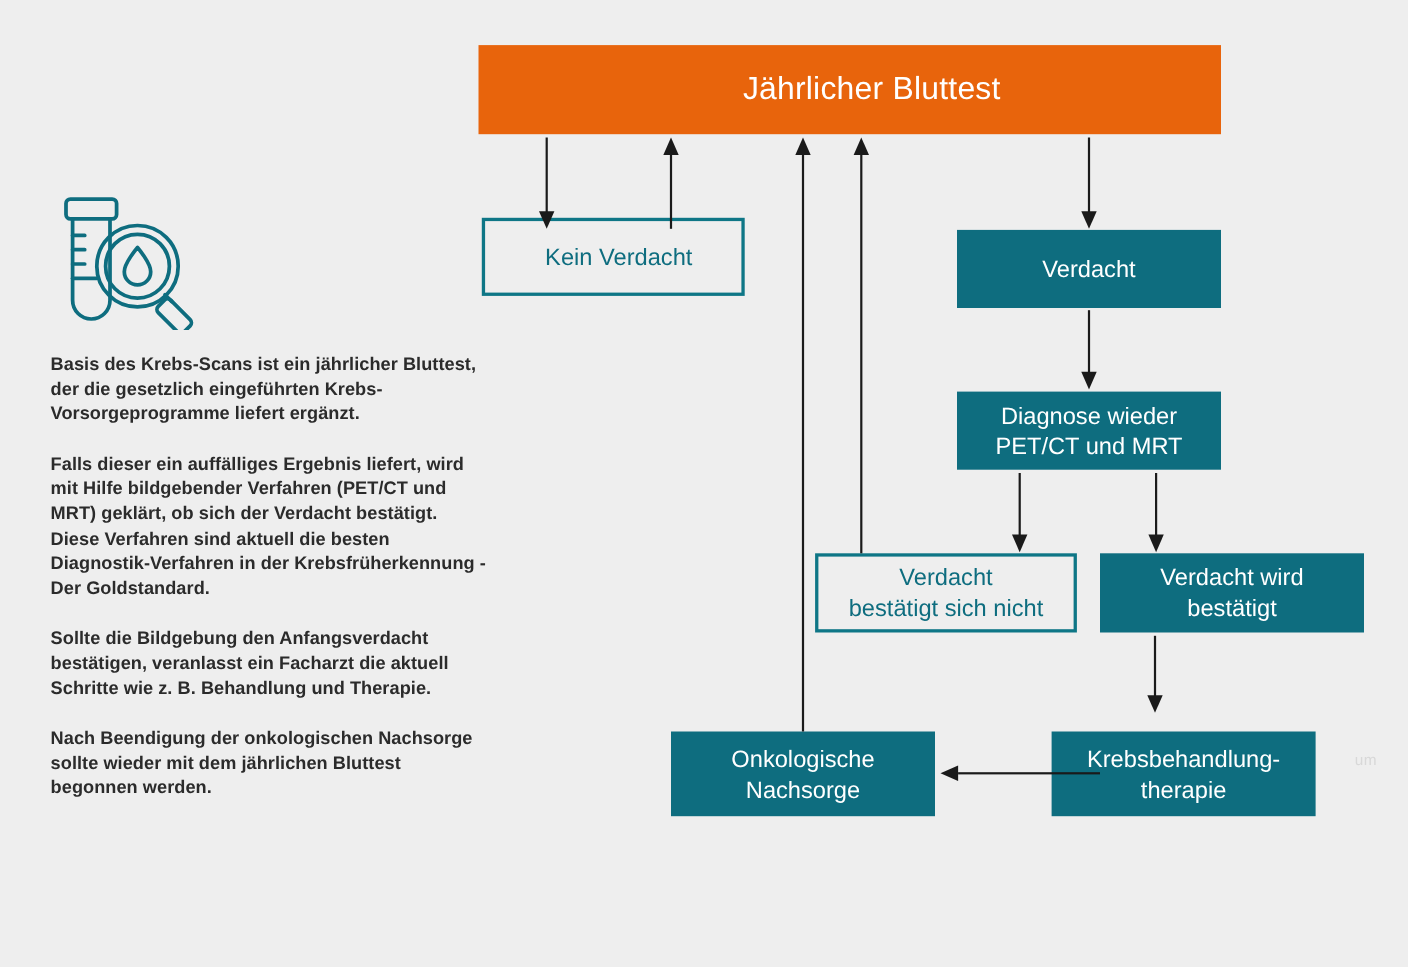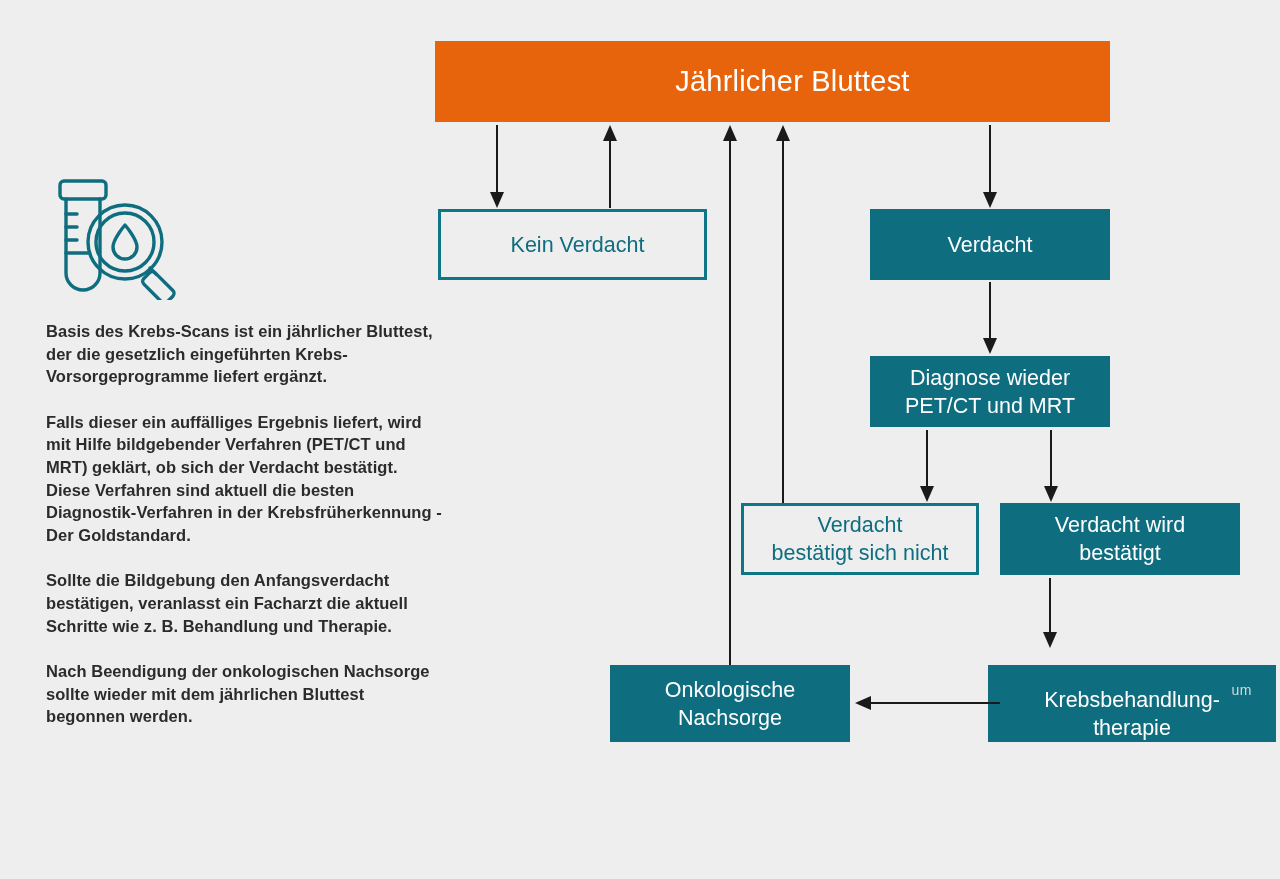"Kein Verdacht" div.node { top: 209px -> 198px; width: 269px -> 239px }
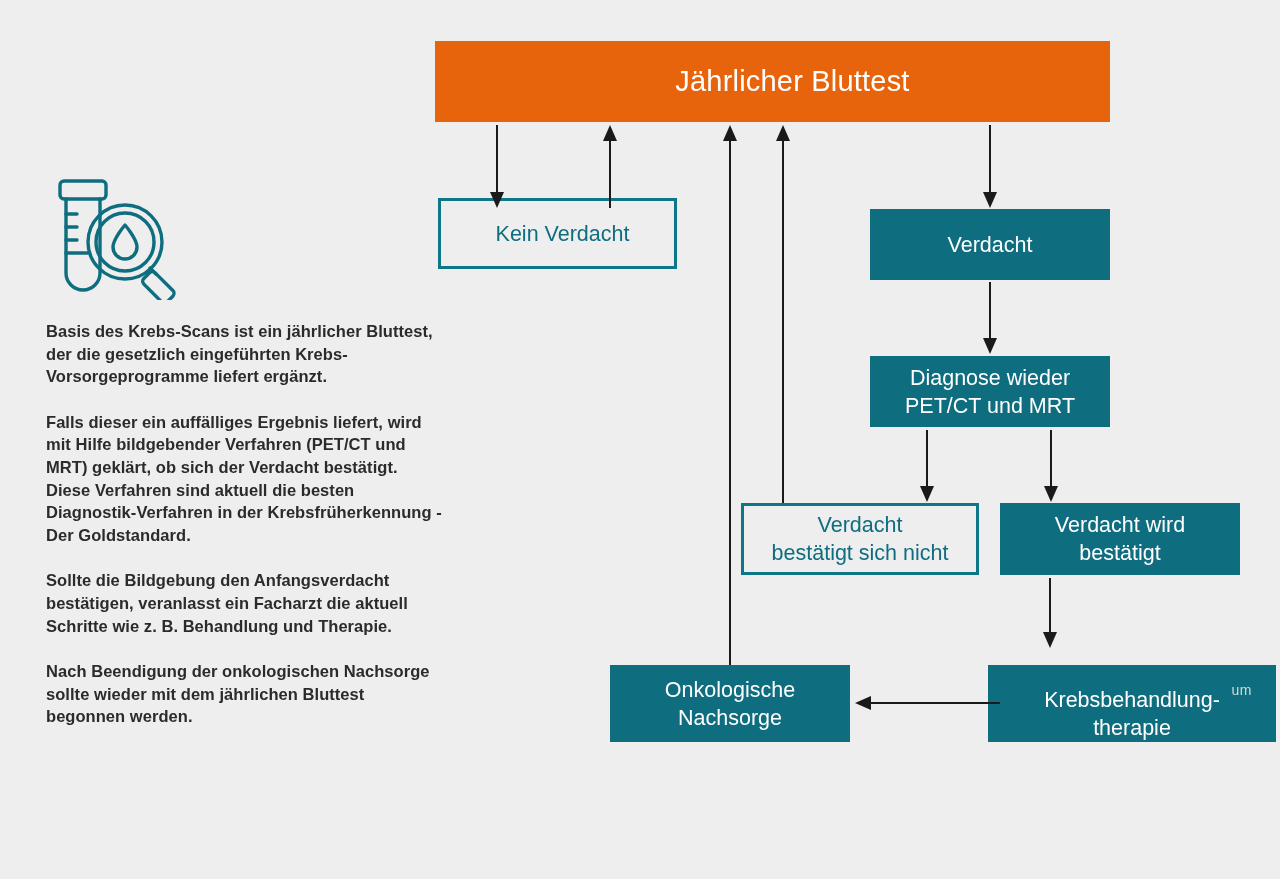"Krebsbehandlung-" div.node { align-items: flex-end -> none; left: 988px -> 956px; width: 288px -> 240px }
